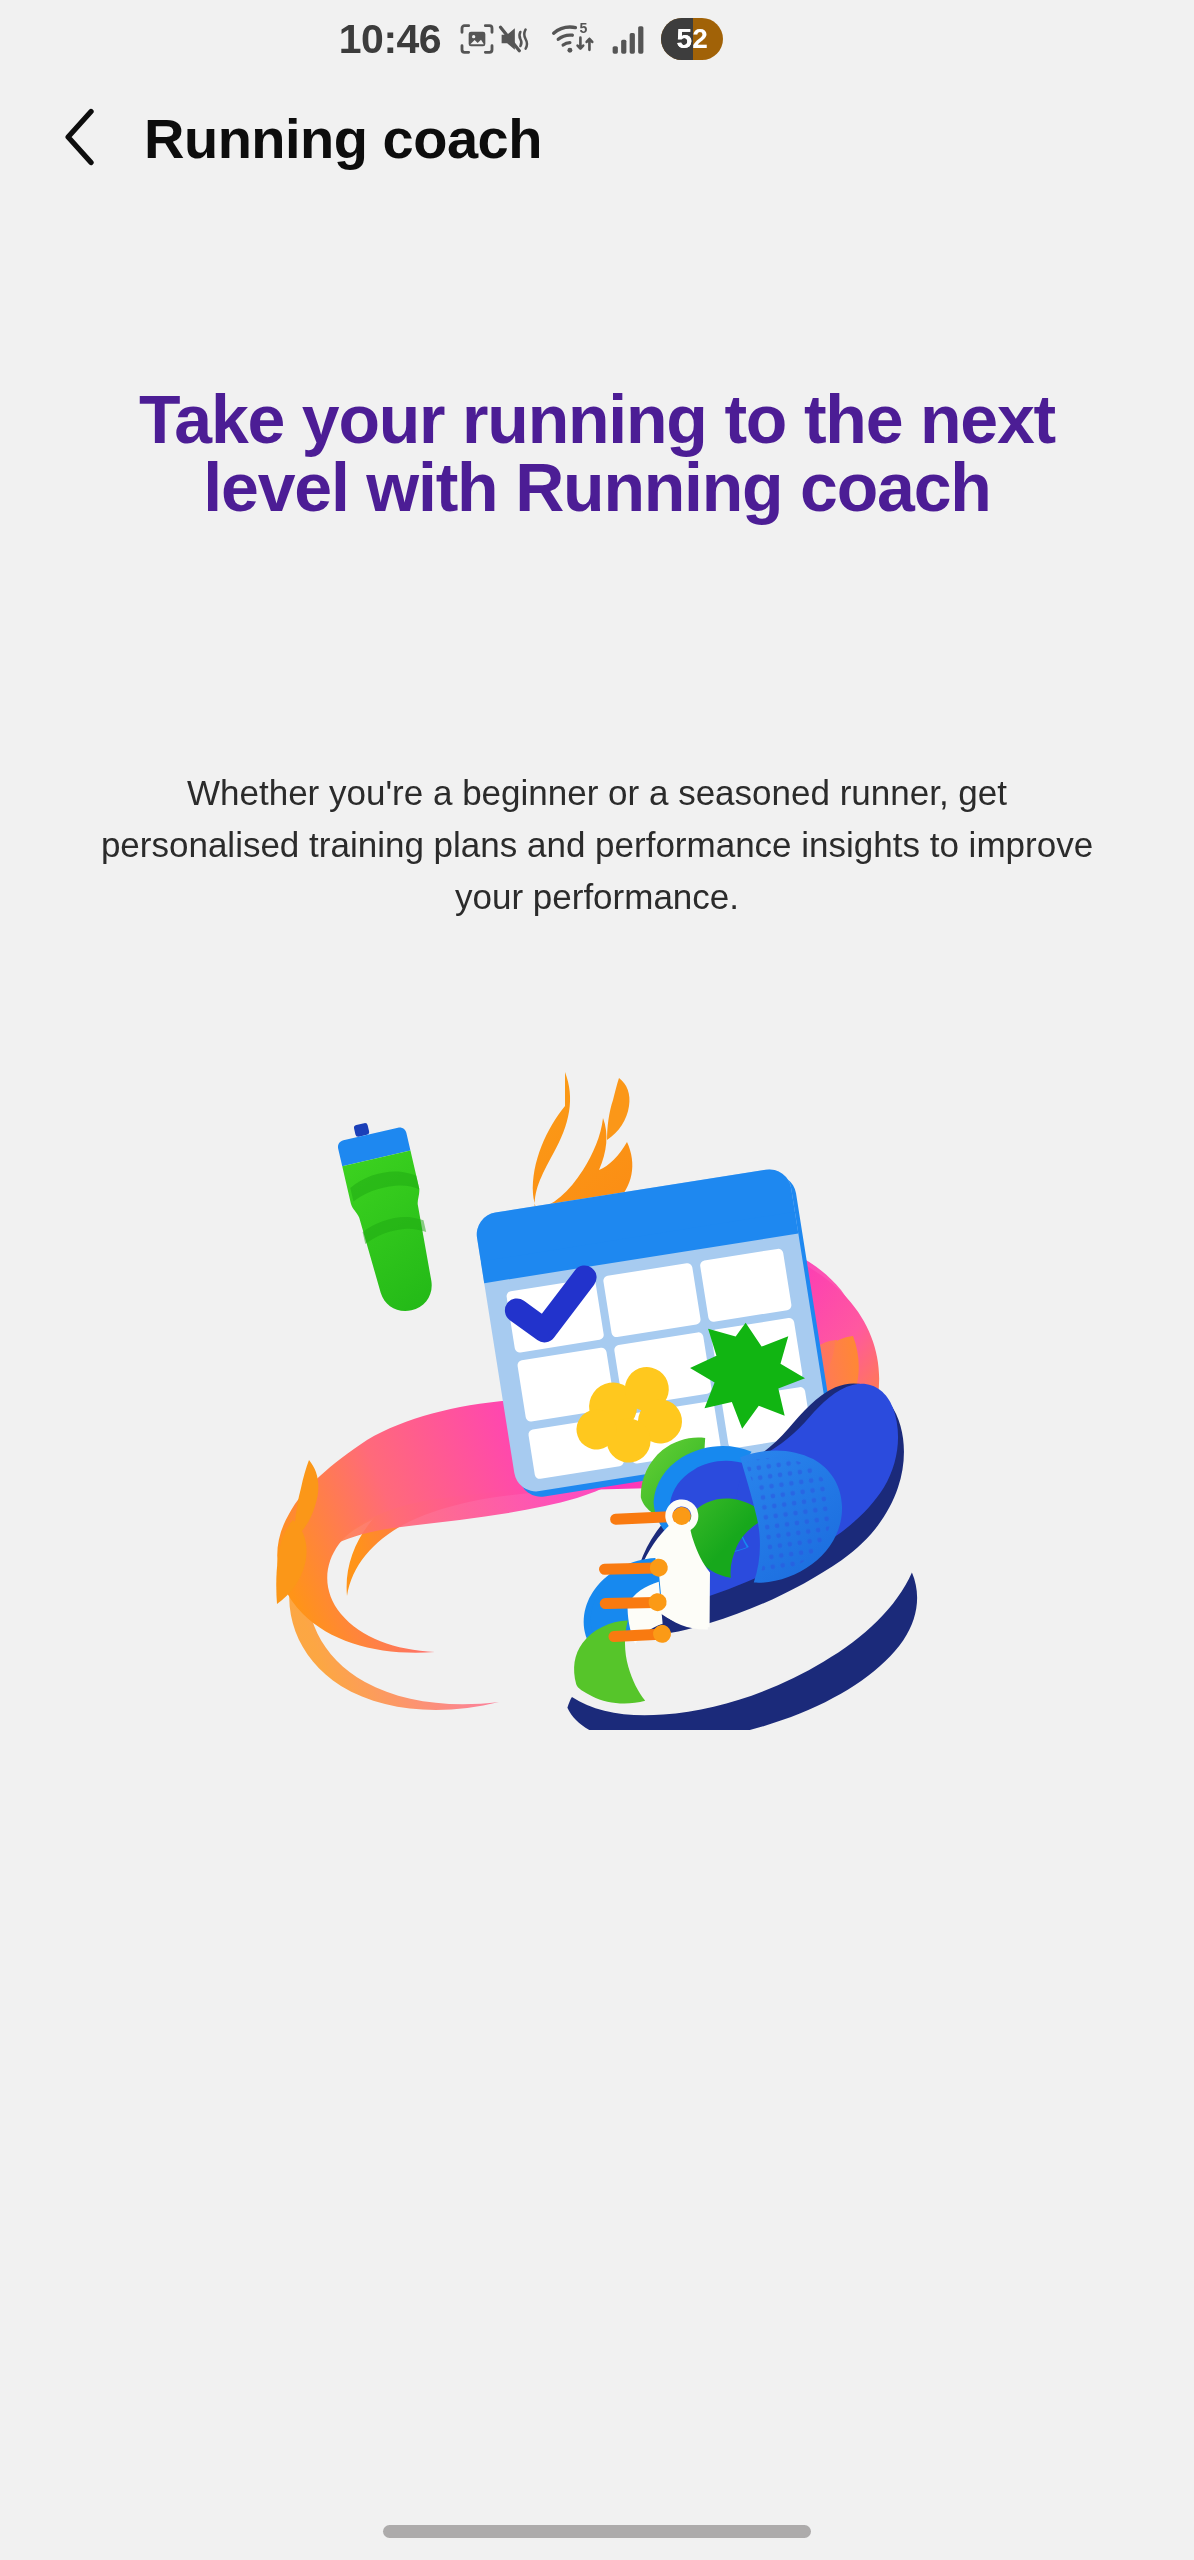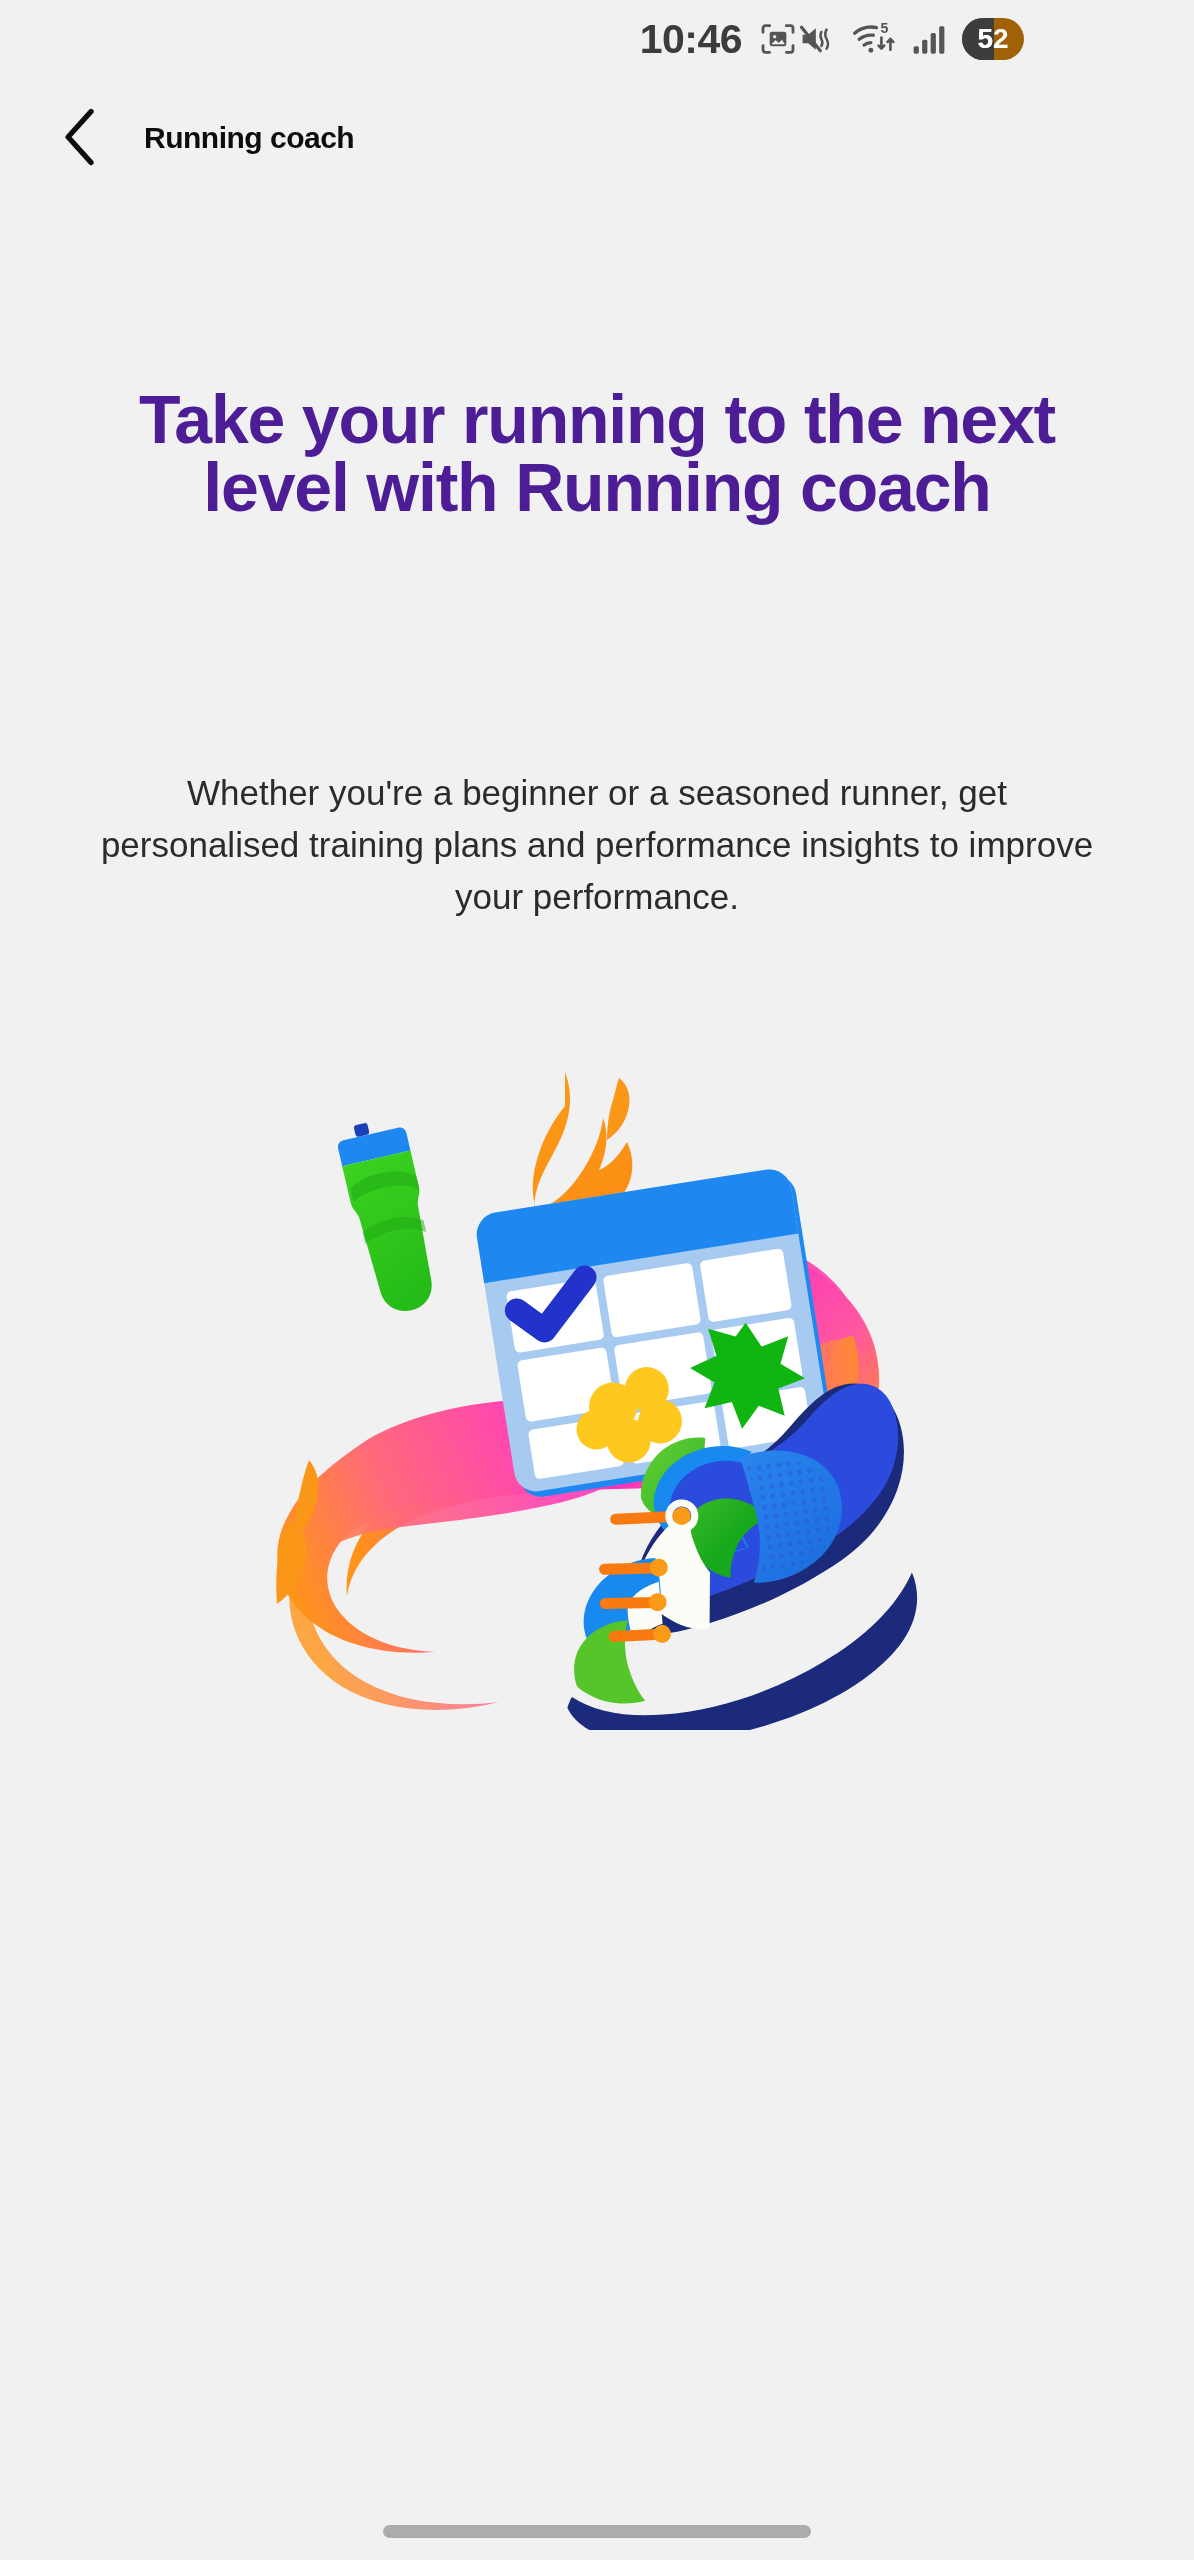"10:46" .status-bar { justify-content: flex-end -> center }
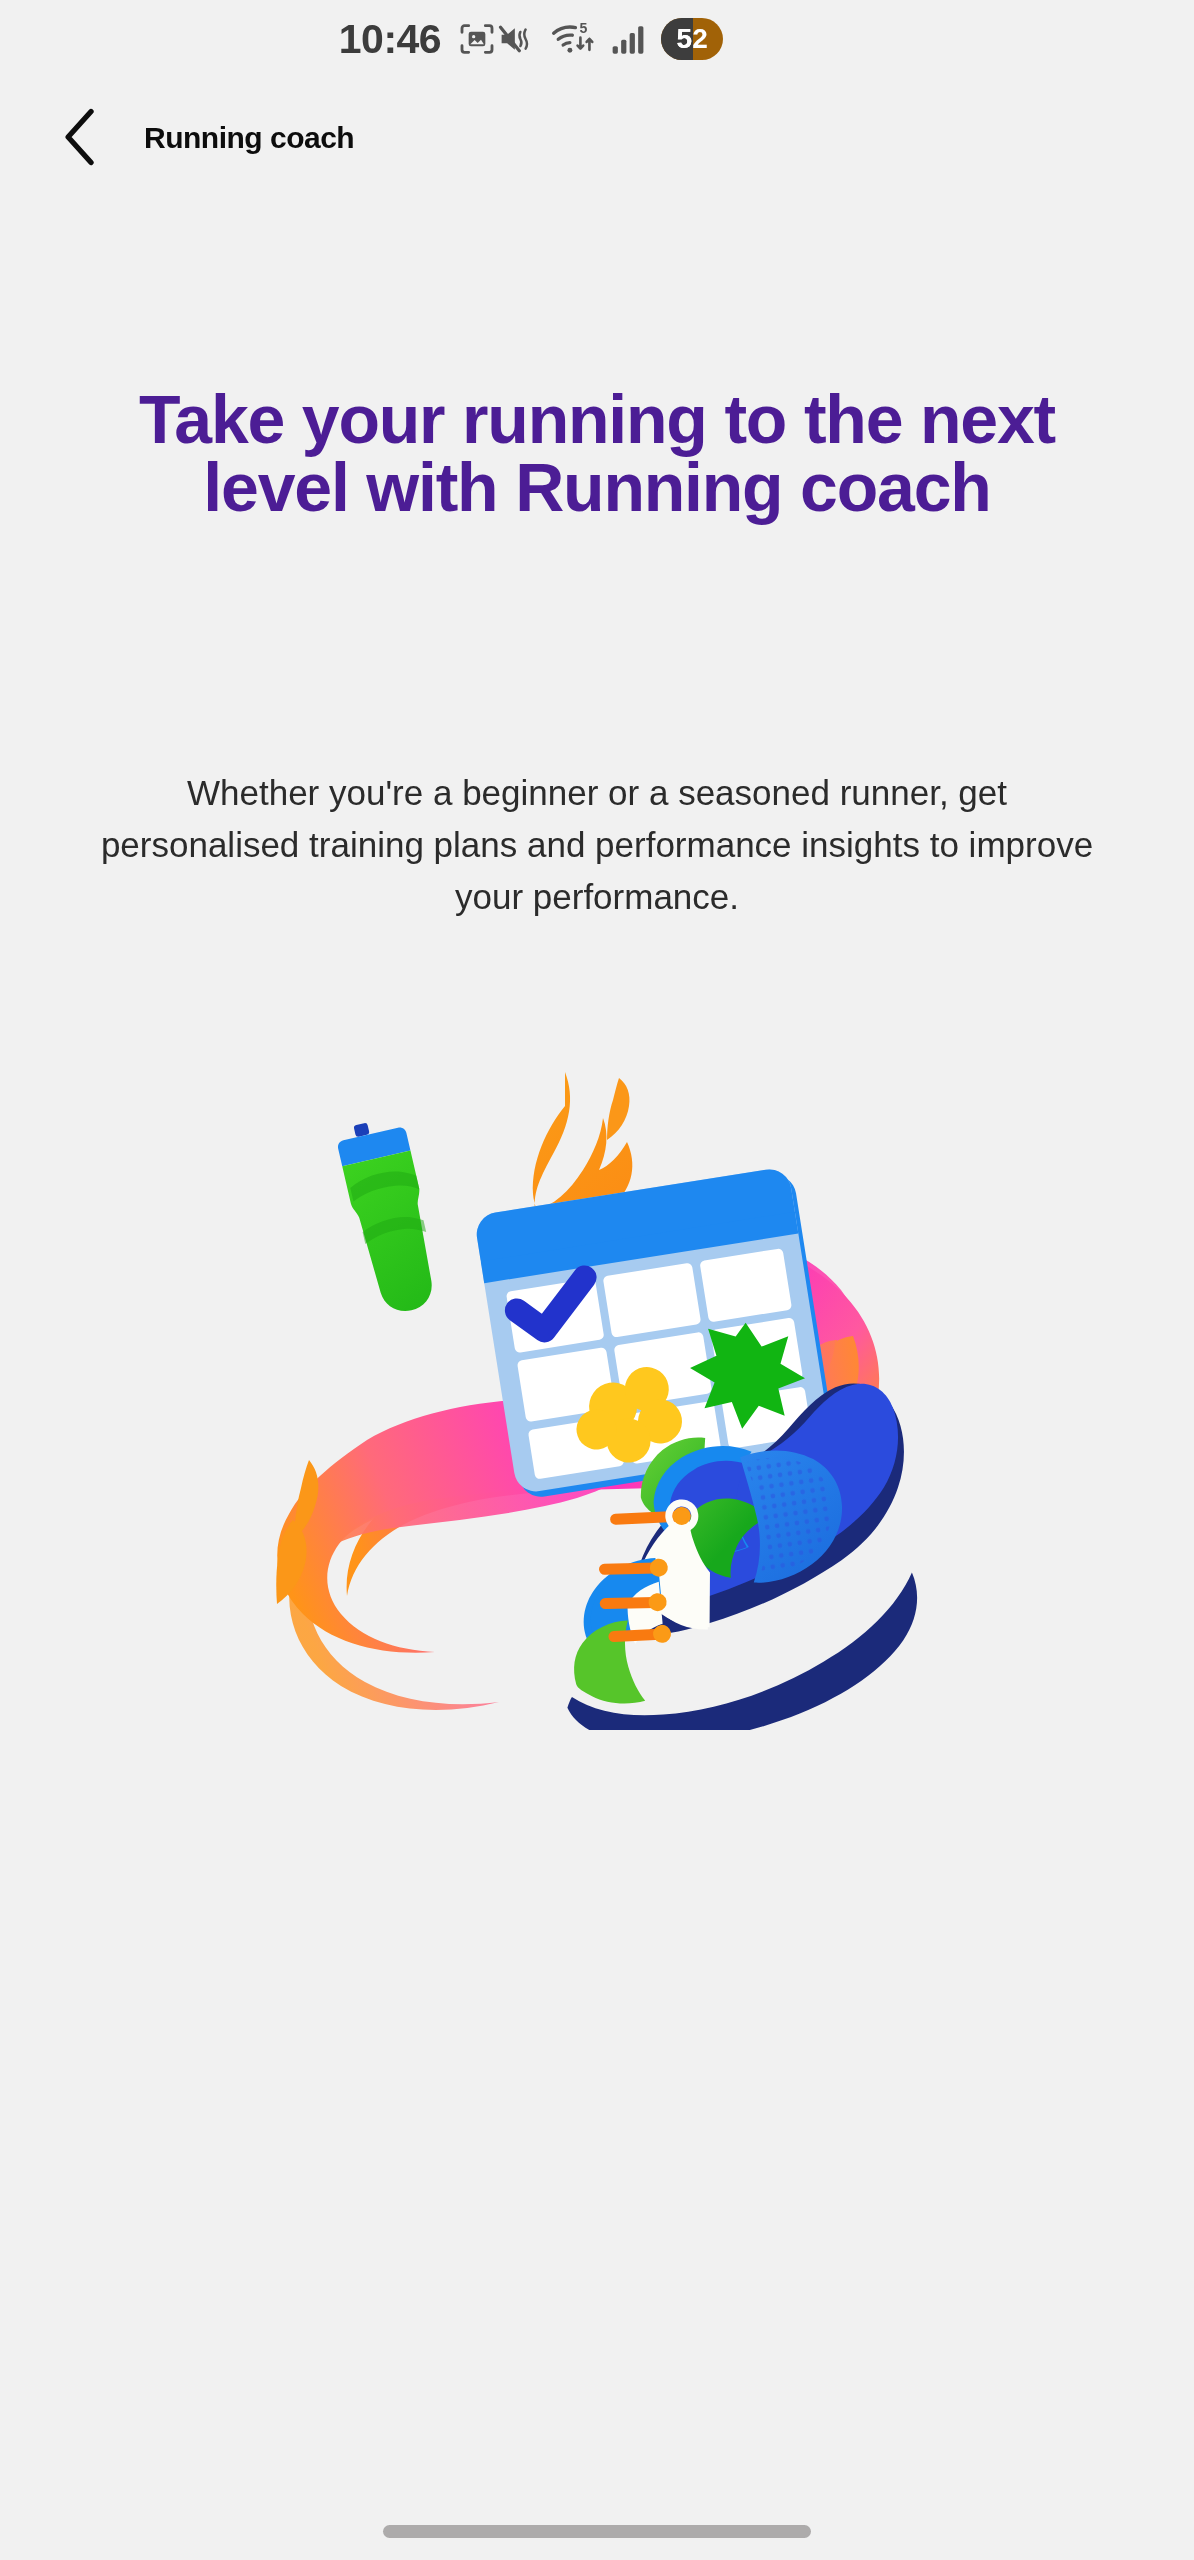"Running coach" .app-title { font-size: 30px -> 56px }
